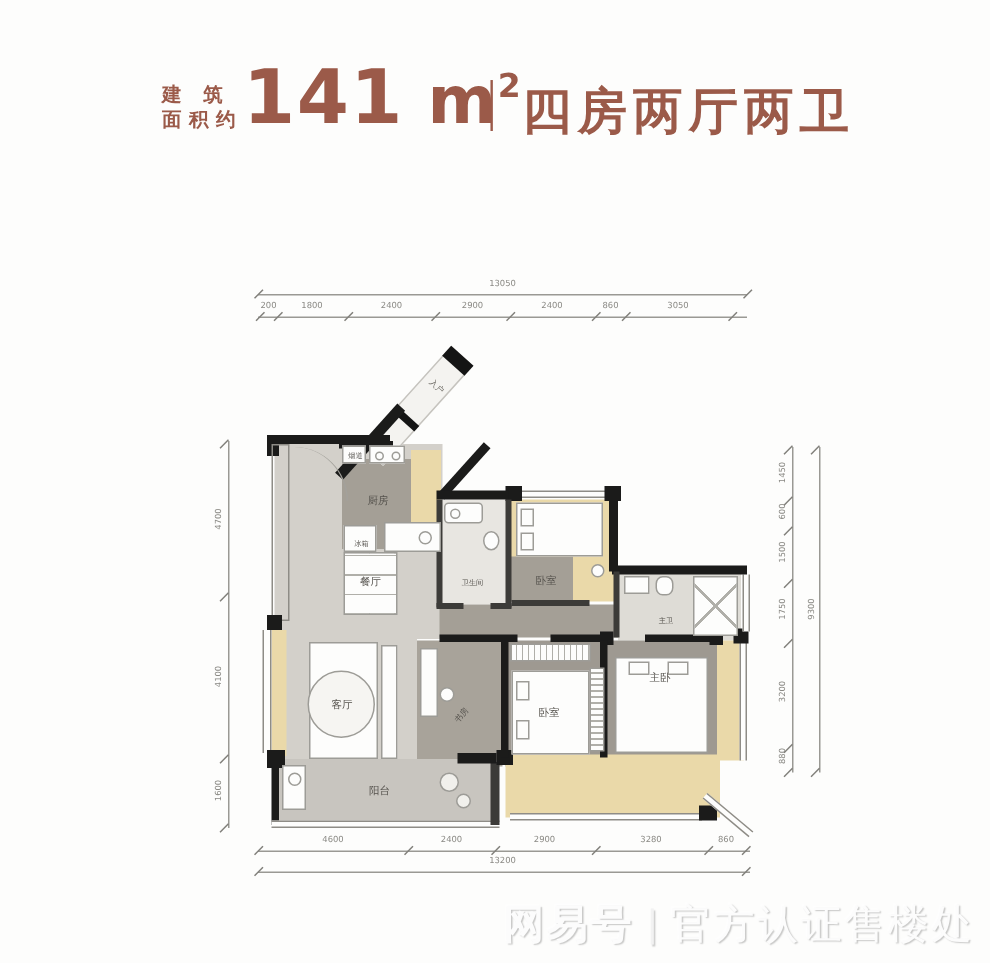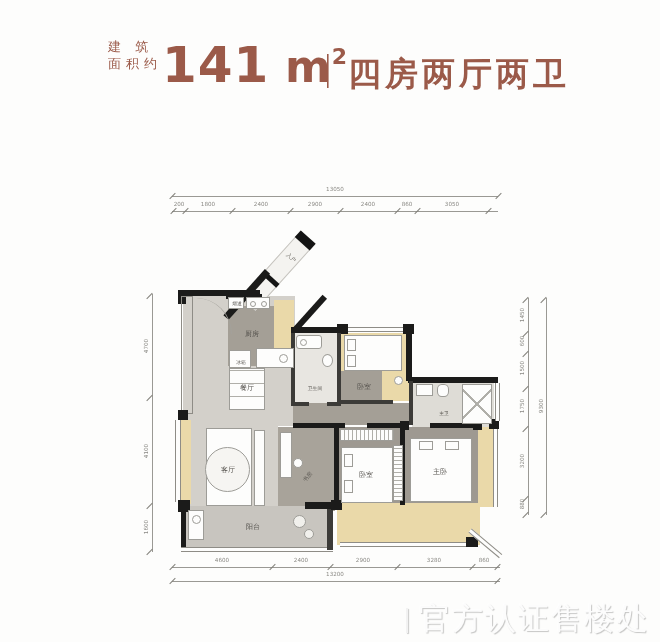"建 筑" .hdr-prefix { font-weight: normal -> bold; top: 38px -> 55px }
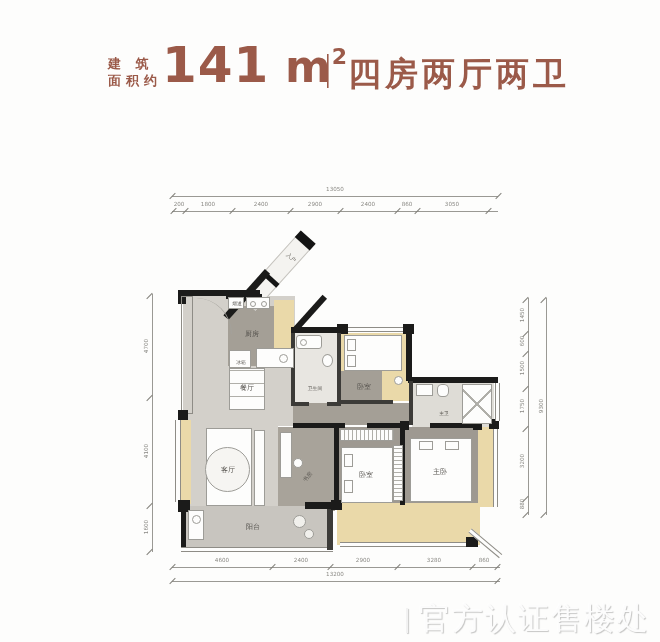"主卧" div.room-label { top: 472px -> 452px }
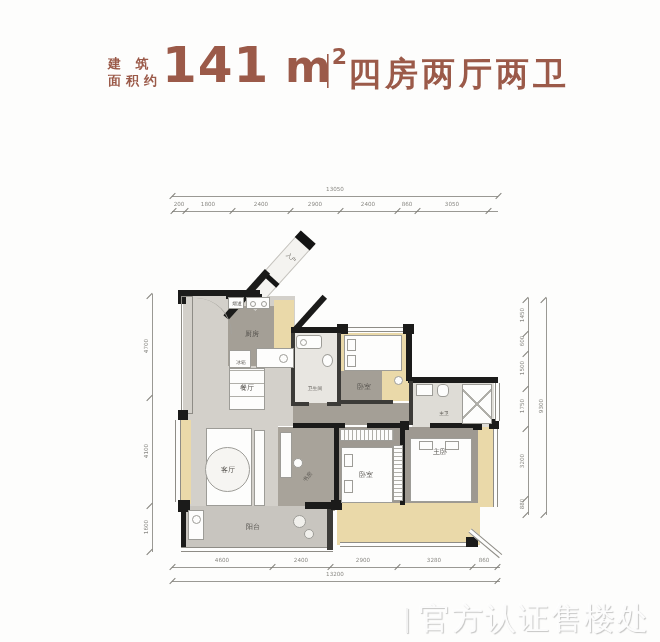"网易号" span.wm-brand { html: none -> <span>网易号</span> }
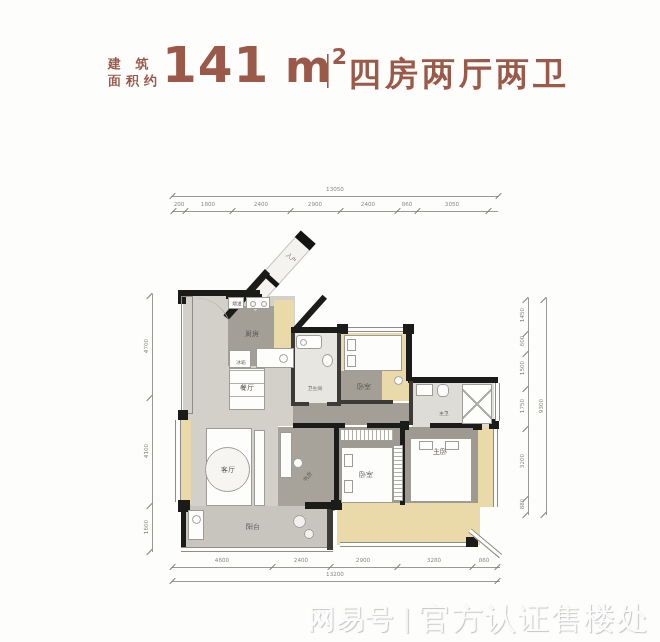"官方认证售楼处" .wm-text { font-size: 31px -> 27px }
